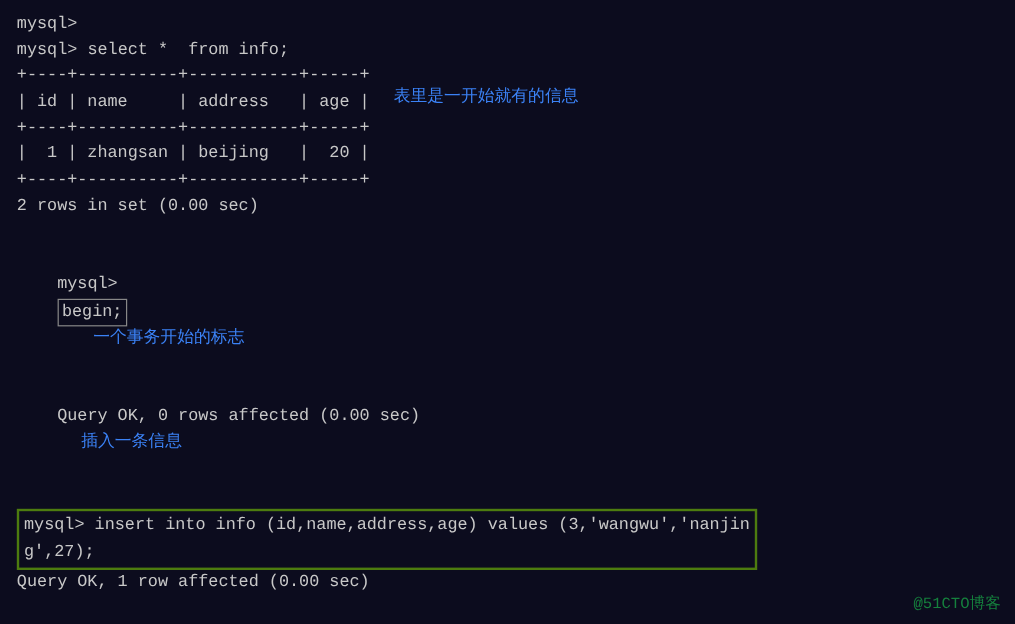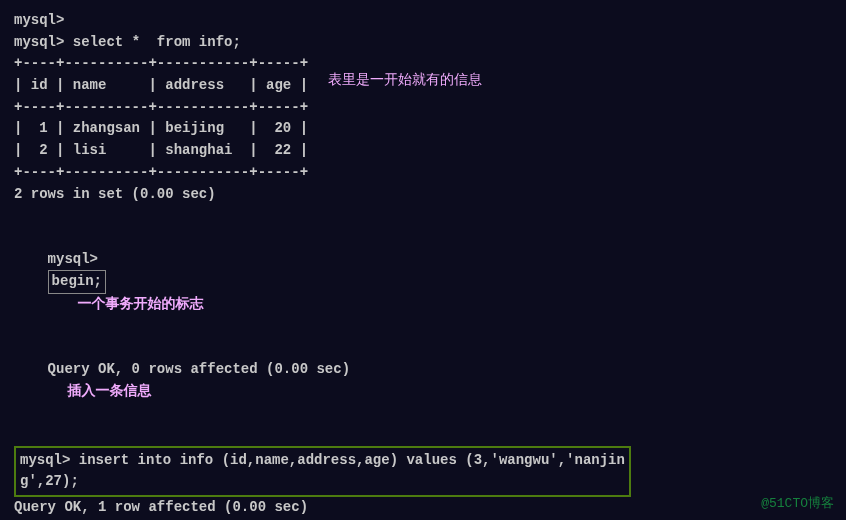"mysql>" .line { font-weight: bold -> none }
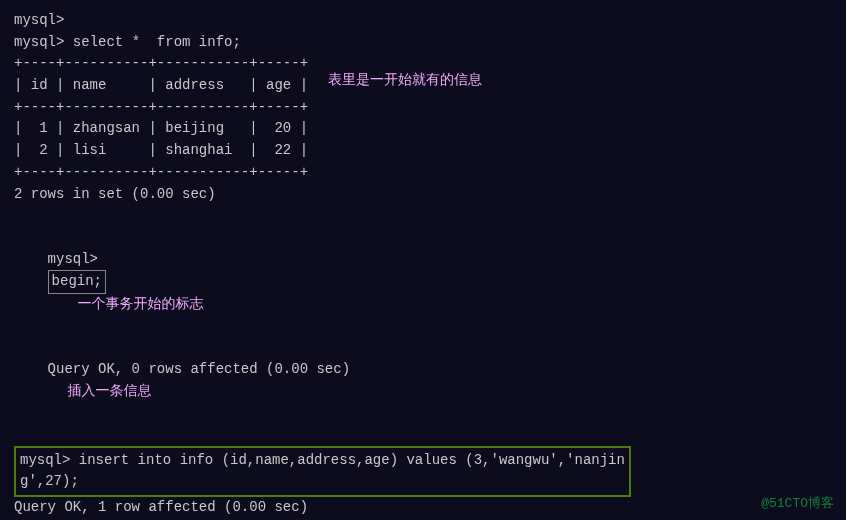"表里是一开始就有的信息" .annotation { color: #f0abfc -> #3b82f6 }
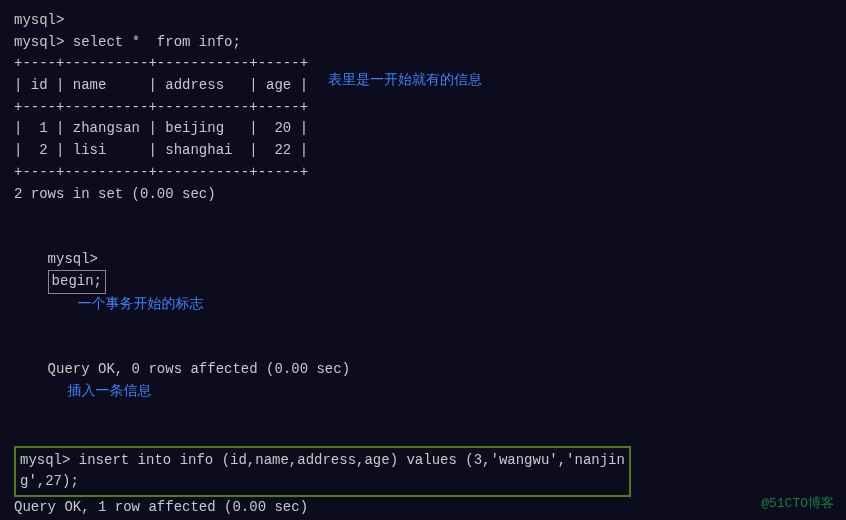"| 2 | lisi |" div.line { html: <div>| 2 | lisi | shanghai | 22 |</div> -> none }
